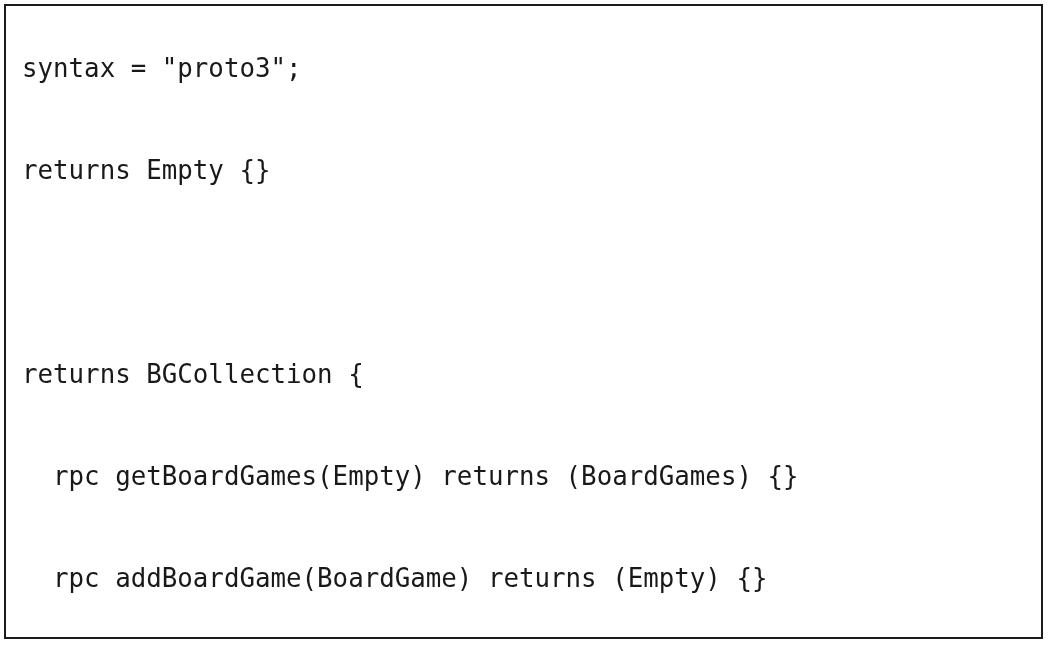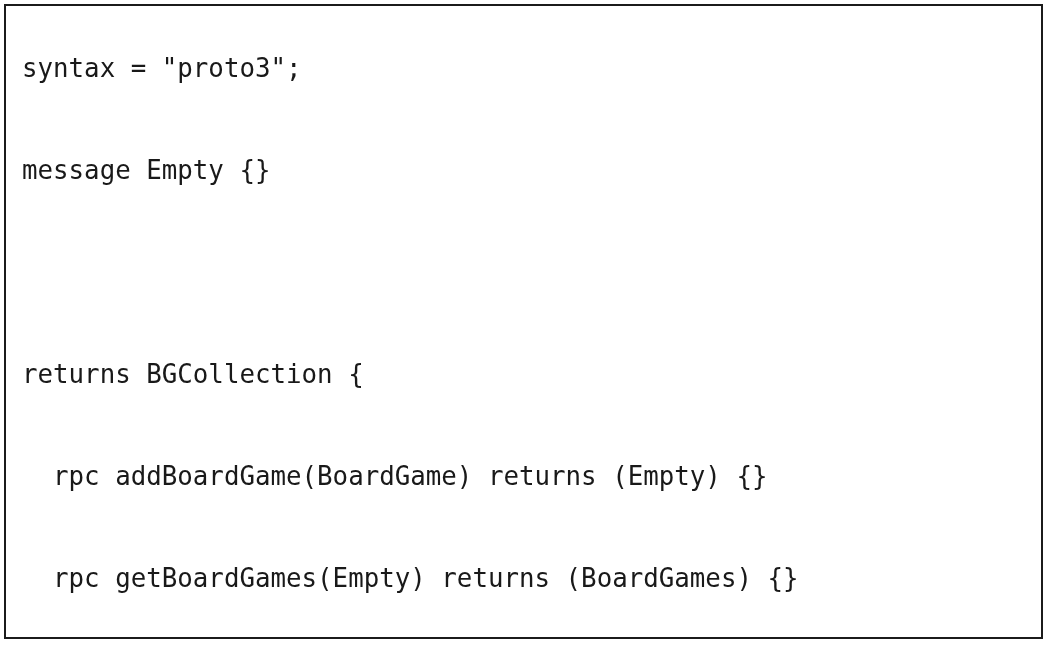"message Empty {}" span.code-line { text: message -> returns }
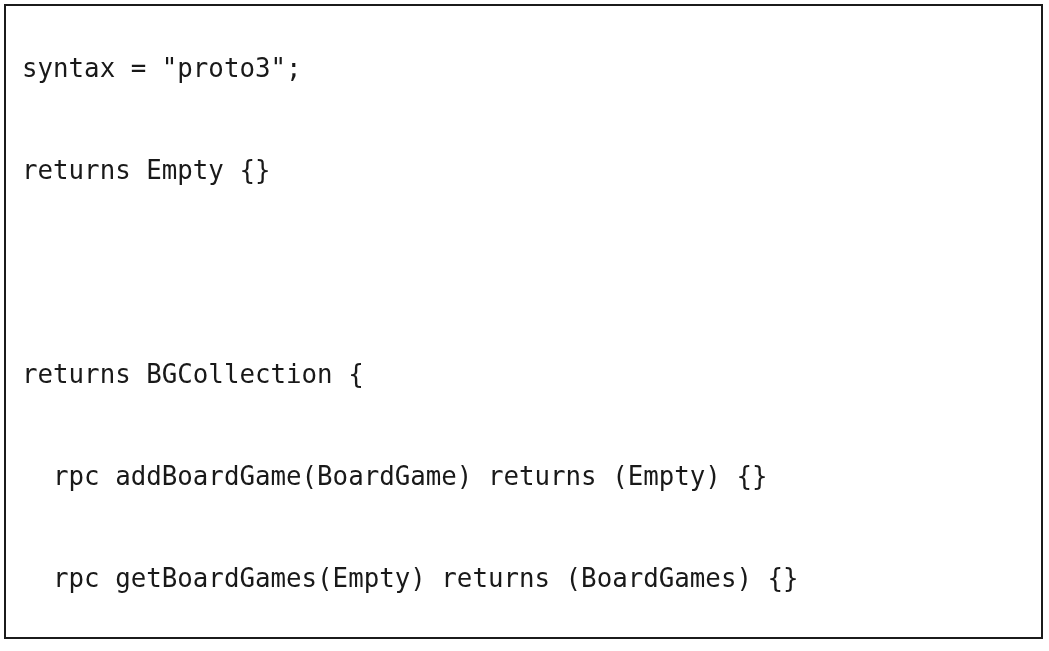"rpc addBoardGame(BoardGame) returns" span.code-line { order: before "rpc getBoardGames(Empty) returns" -> after "rpc getBoardGames(Empty) returns" }
